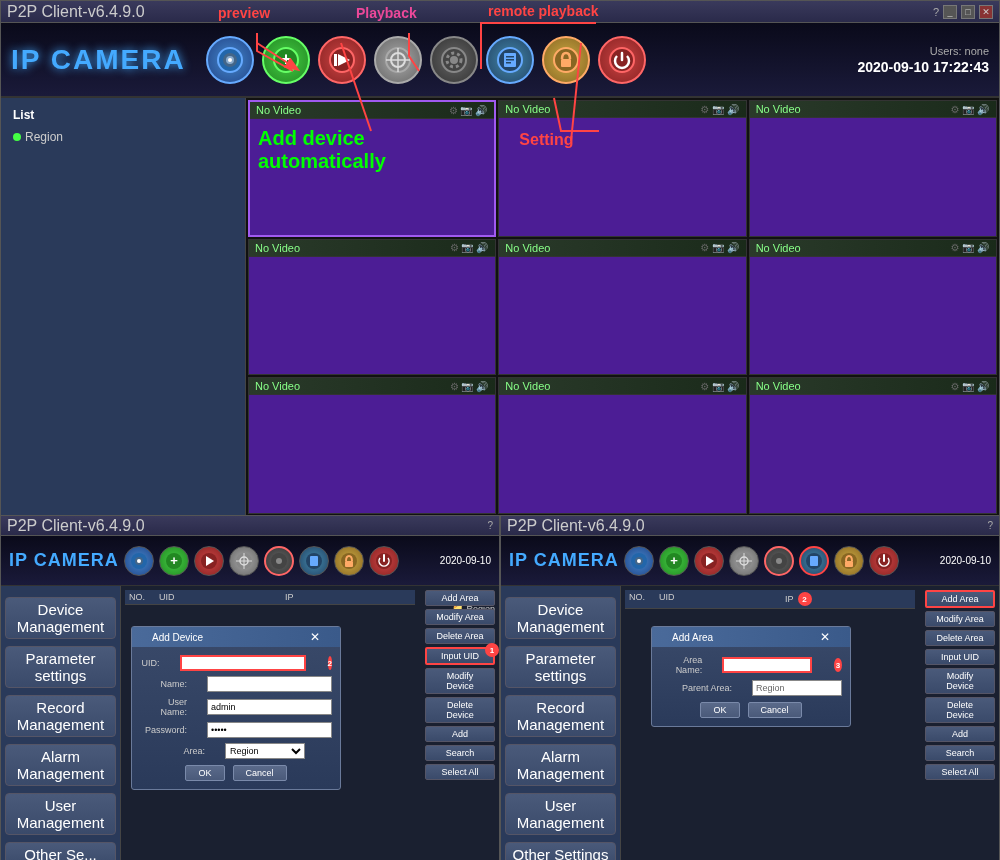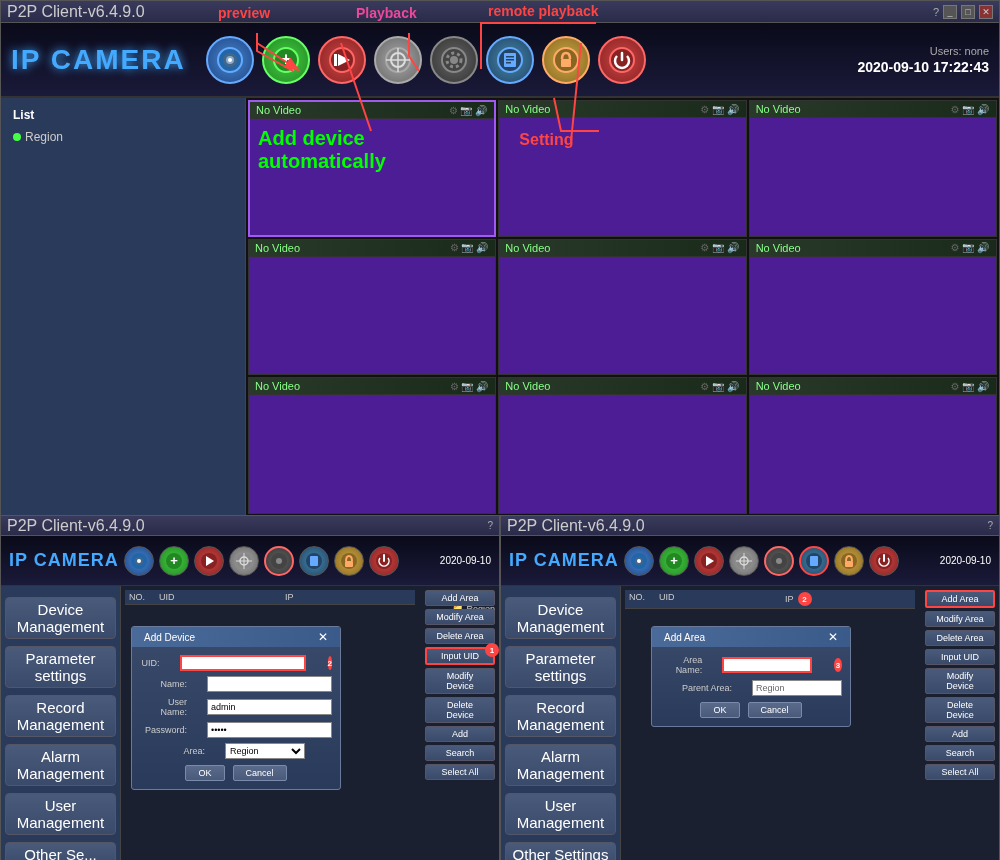"Add Device" .dialog-title { padding: 3px 12px -> 3px 20px }
